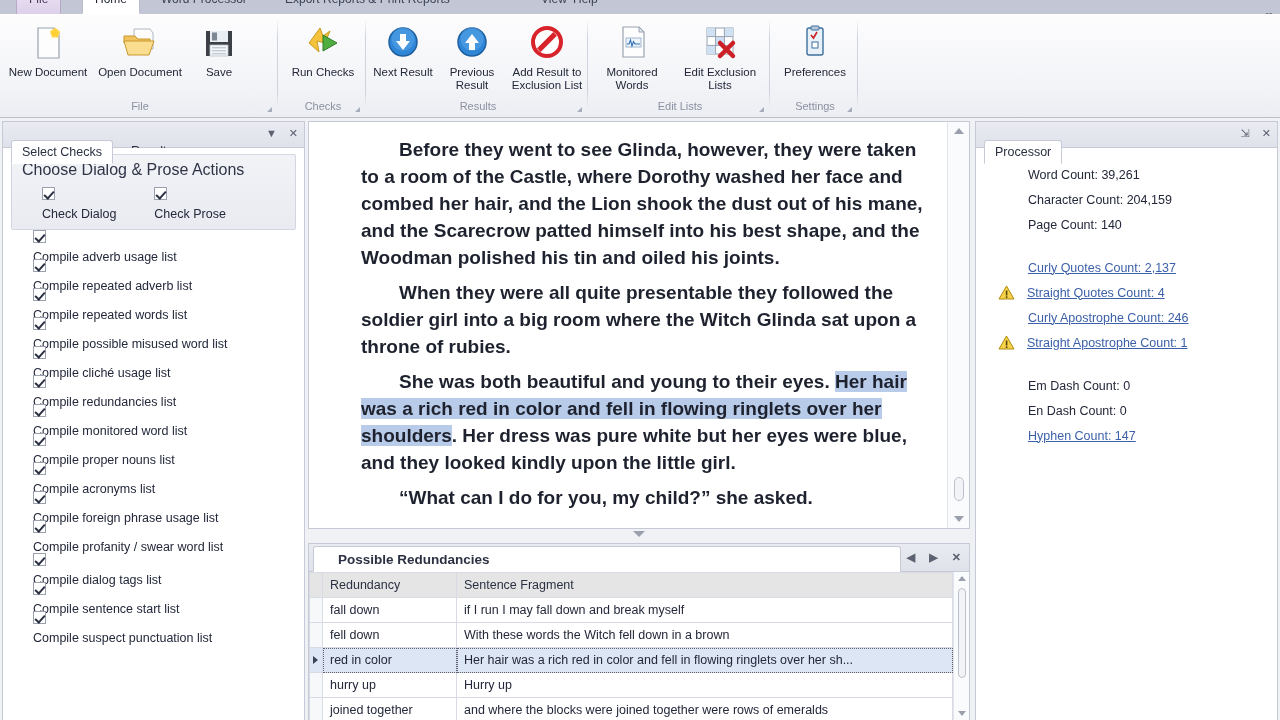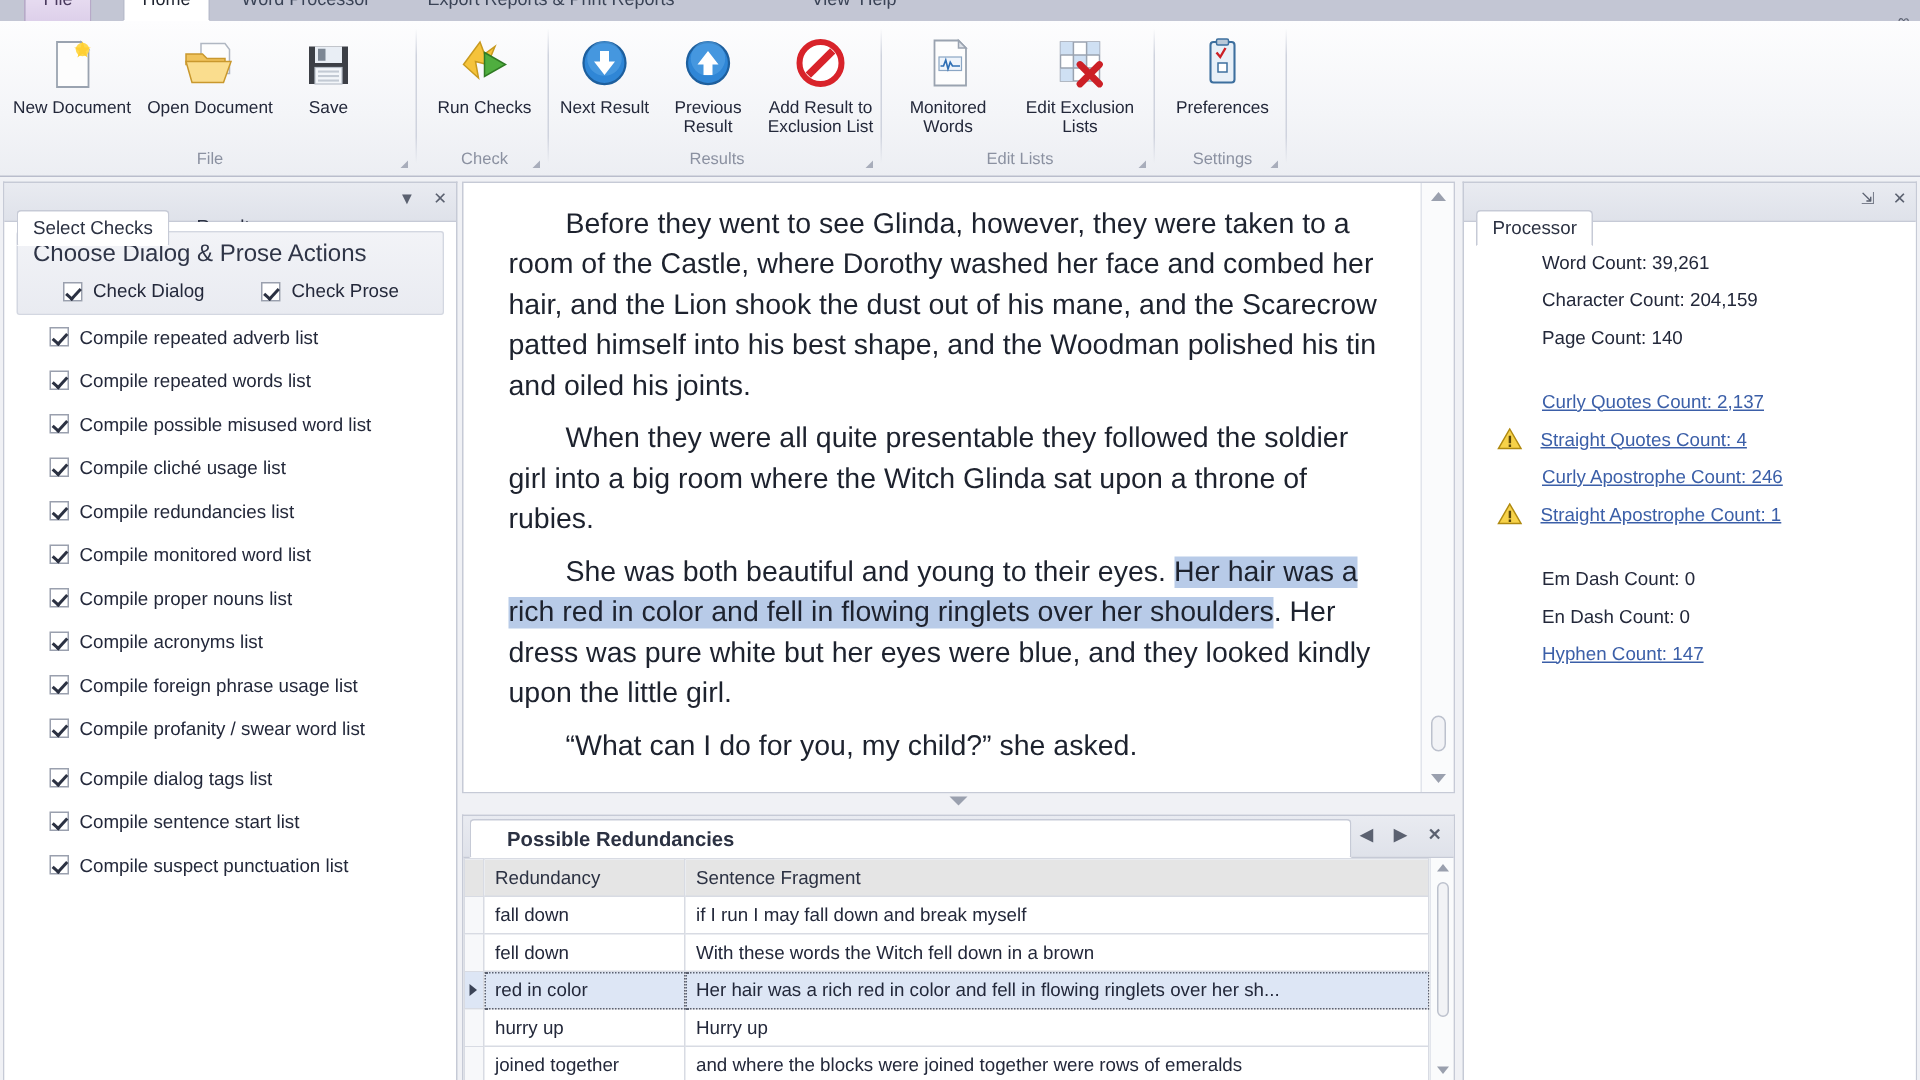"Check" span { text: Check -> Checks }
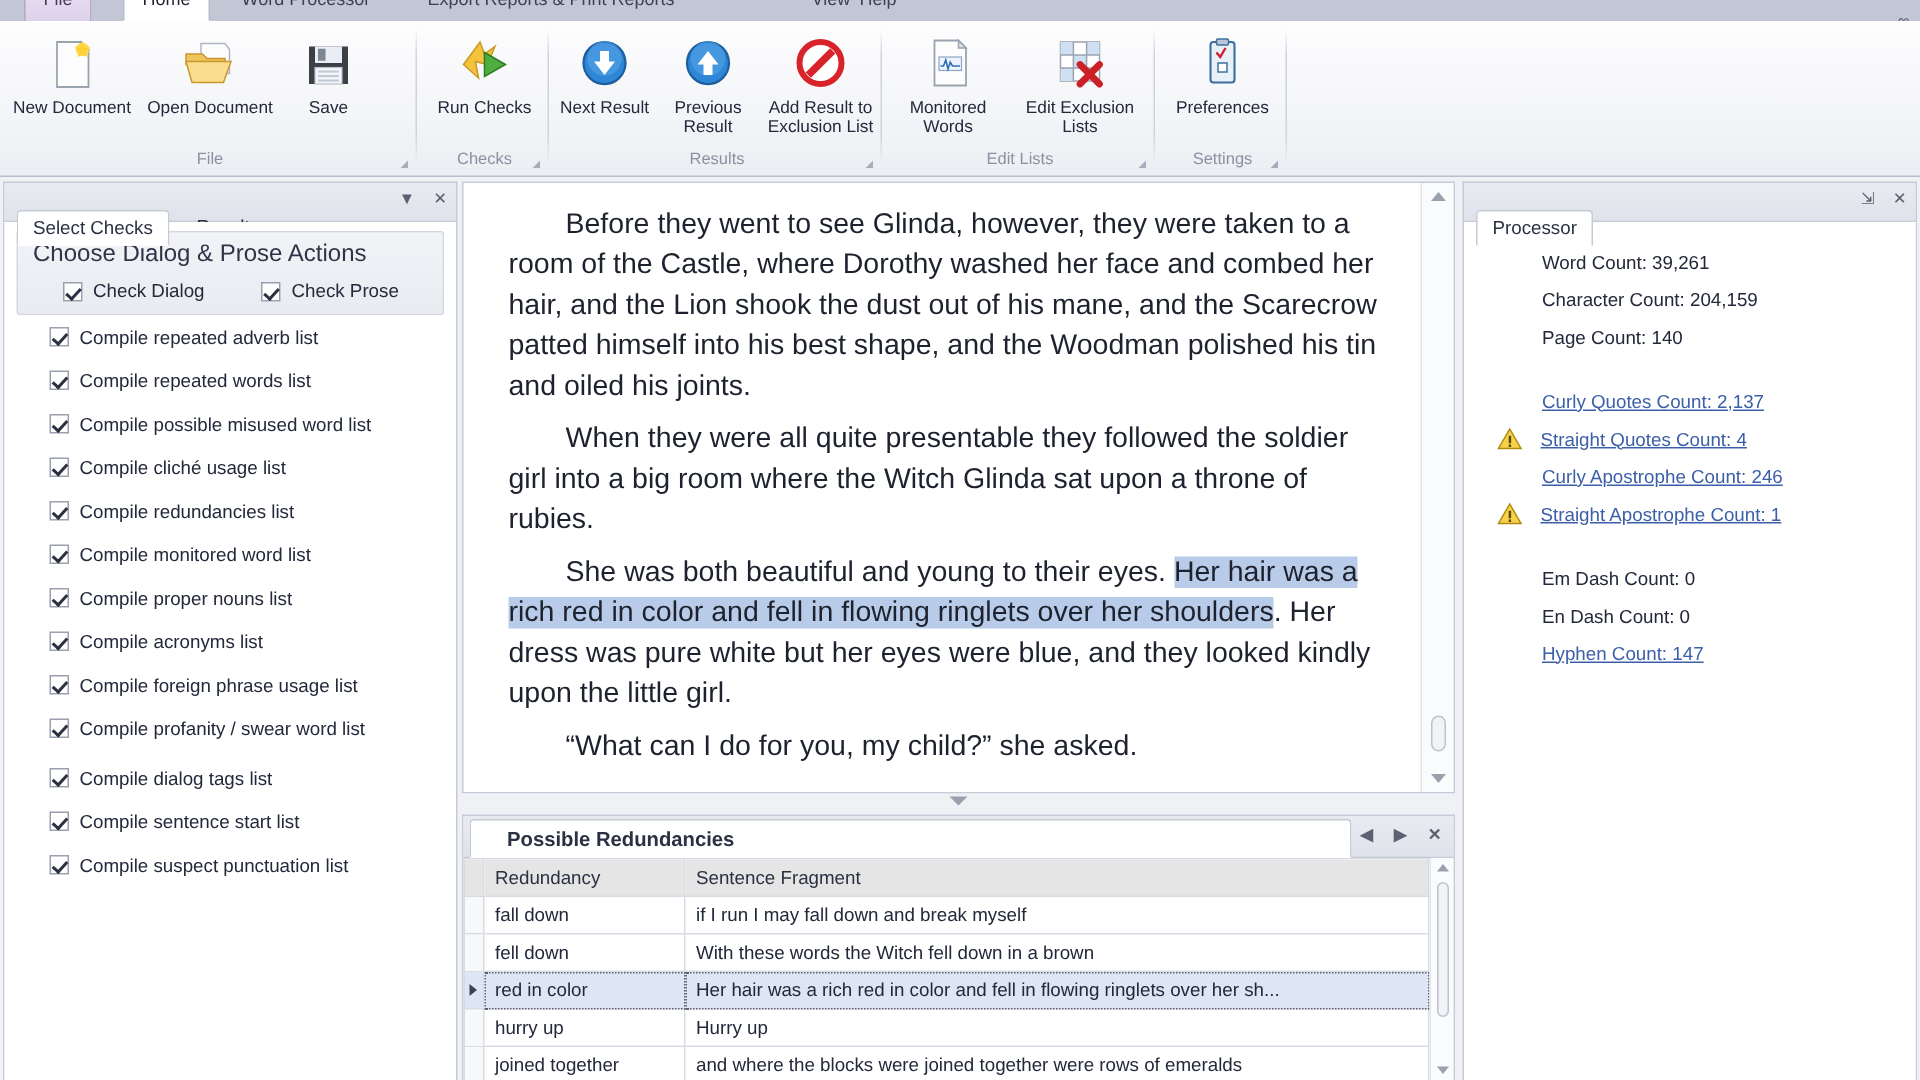"Before they went to see" .docpage { font-weight: none -> bold; padding: 14px 24px 0 30px -> 14px 24px 0 52px }
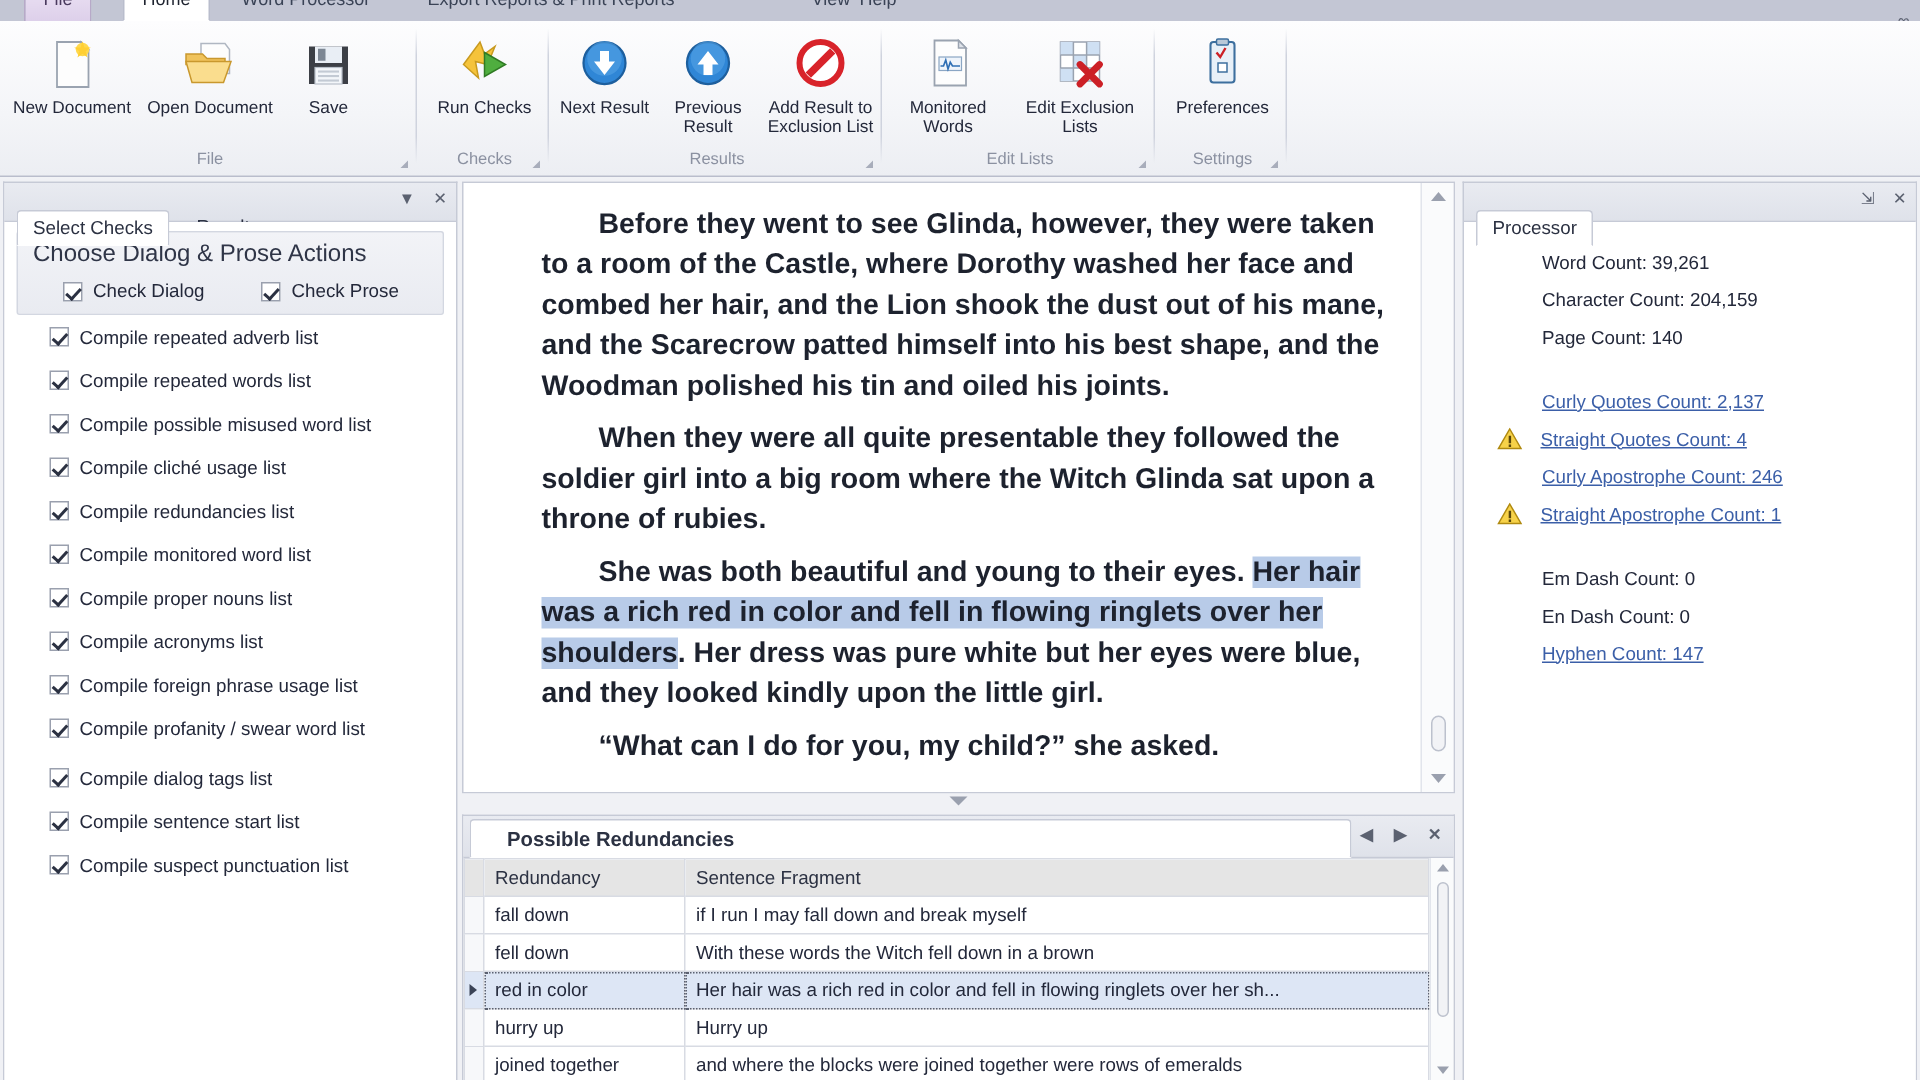"Check Dialog" .chk-item { align-items: center -> flex-start; flex-direction: none -> column }
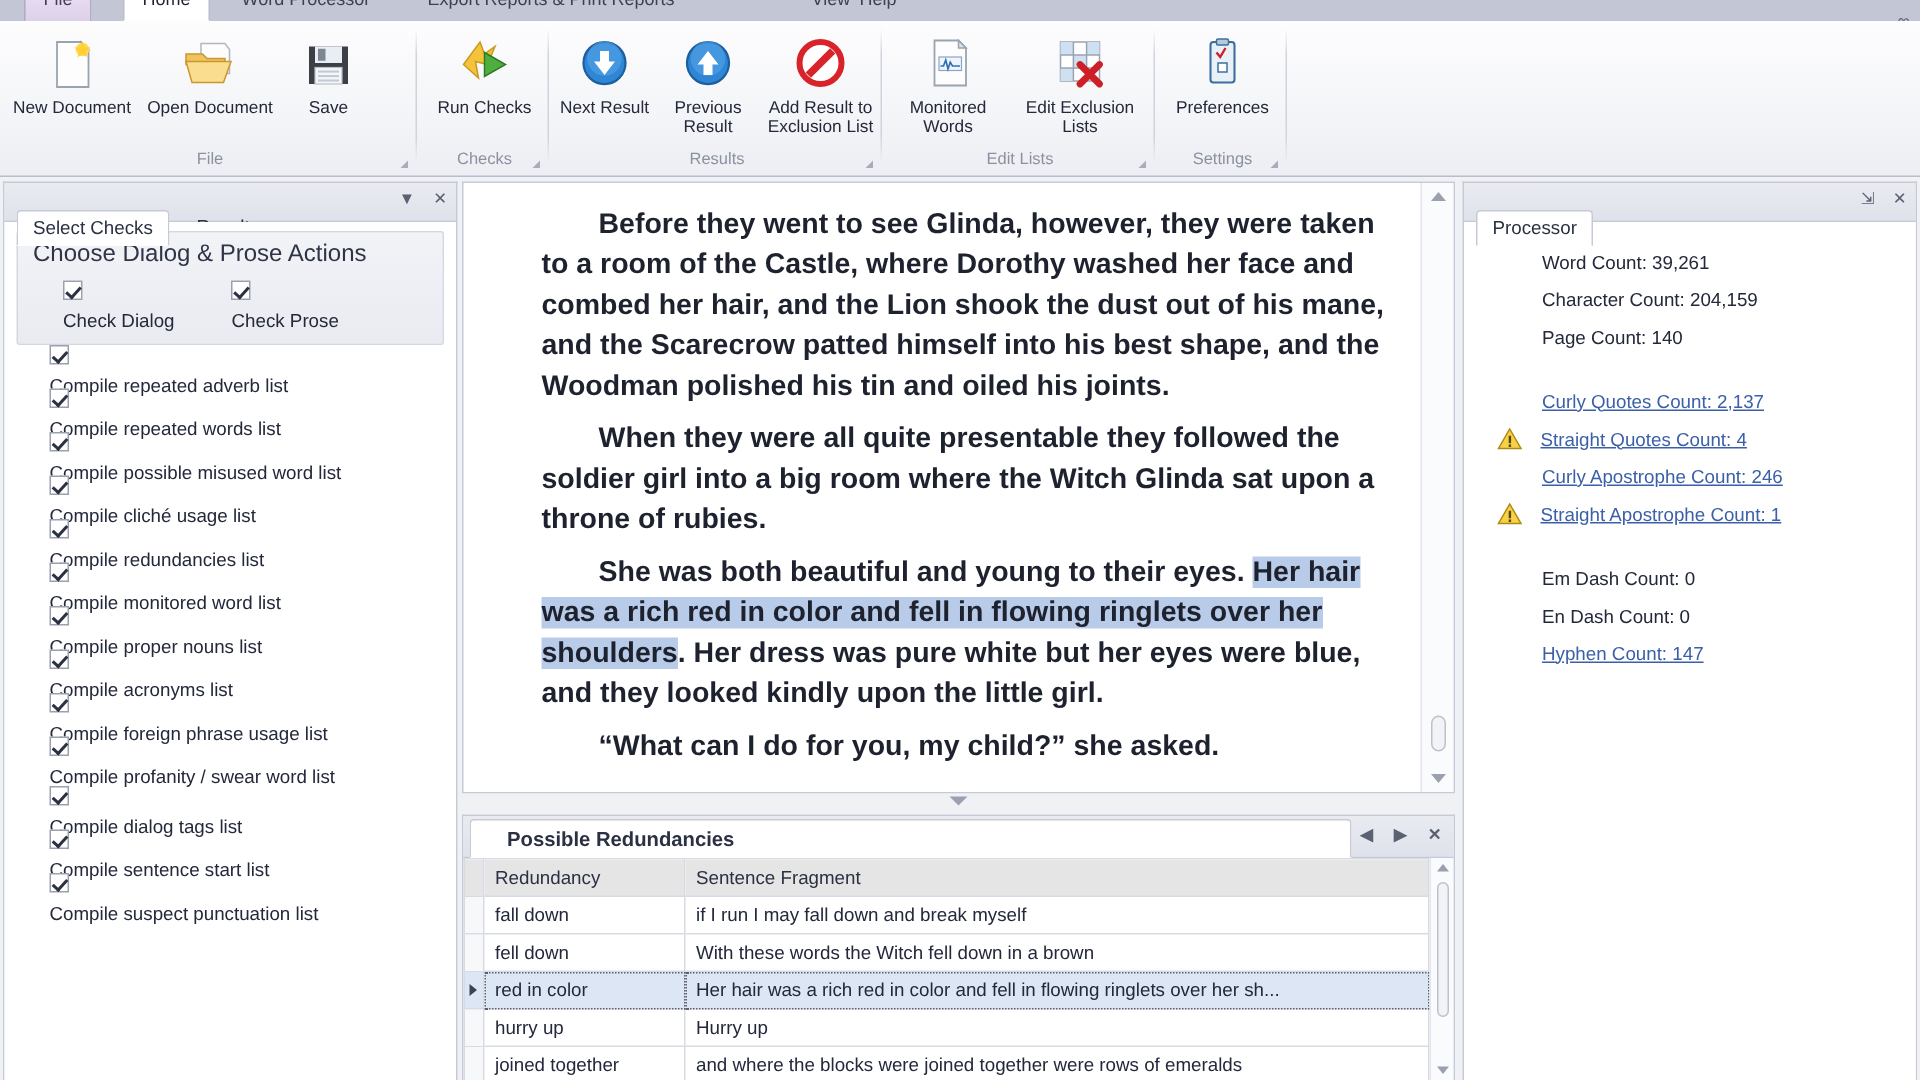"Compile adverb usage list" div.chk-item { html: none -> <div> <span></span> <span>Compile adverb usage list</span> </div> }
